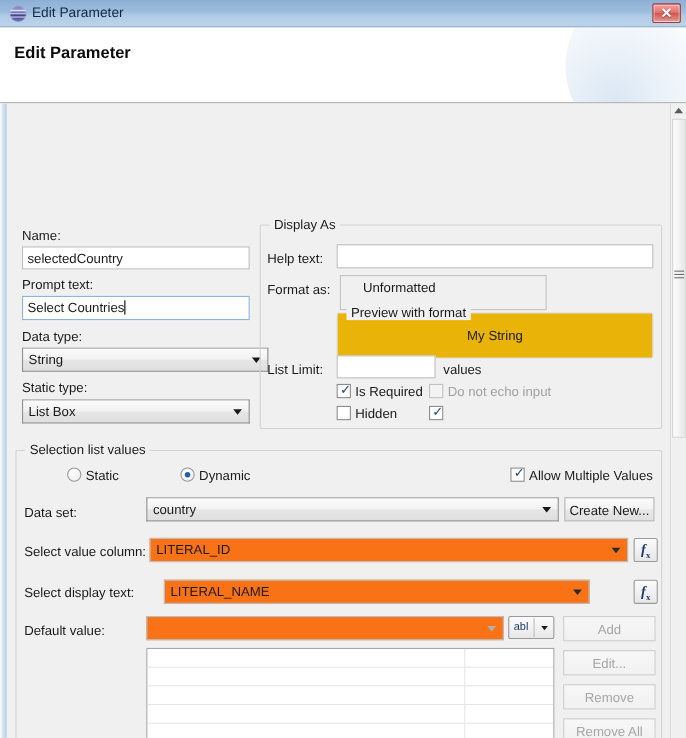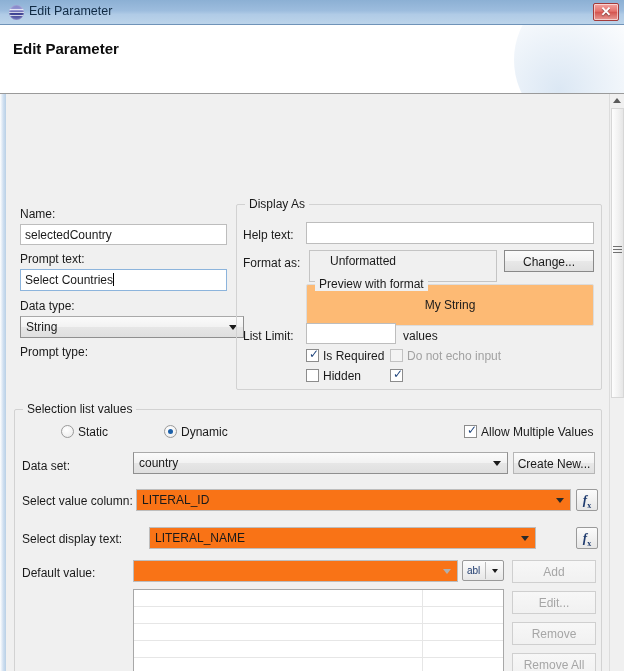"Change..." div.btn { html: <div>Change...</div> -> none }
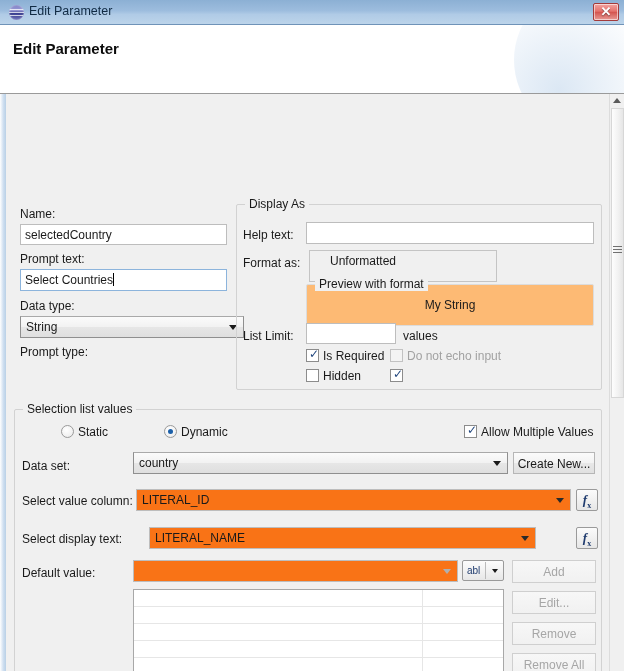"Preview with format" .group.inner { background: #fdba74 -> #eab308 }
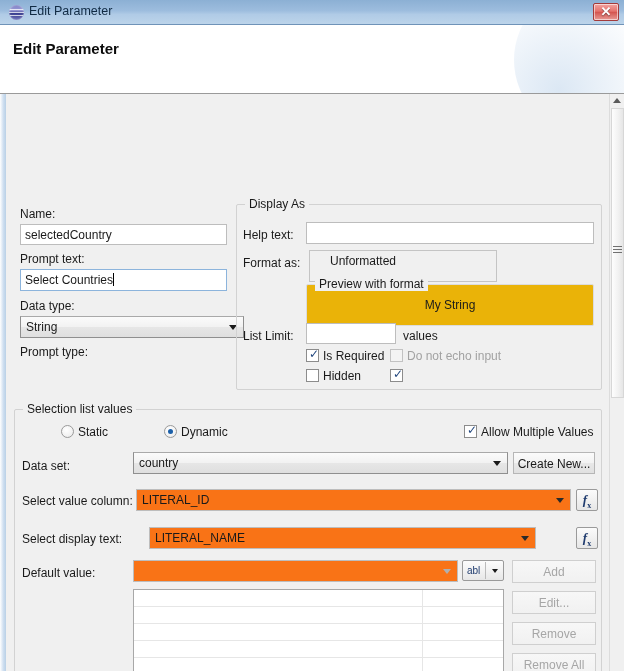"Prompt type:" div.lbl { text: Prompt -> Static }
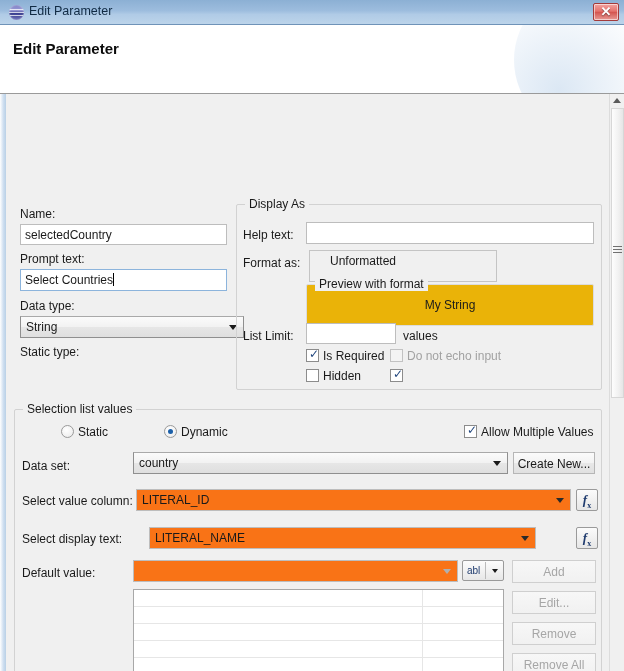"List Box" div.combo { html: none -> <div><span>List Box</span><span></span></div> }
